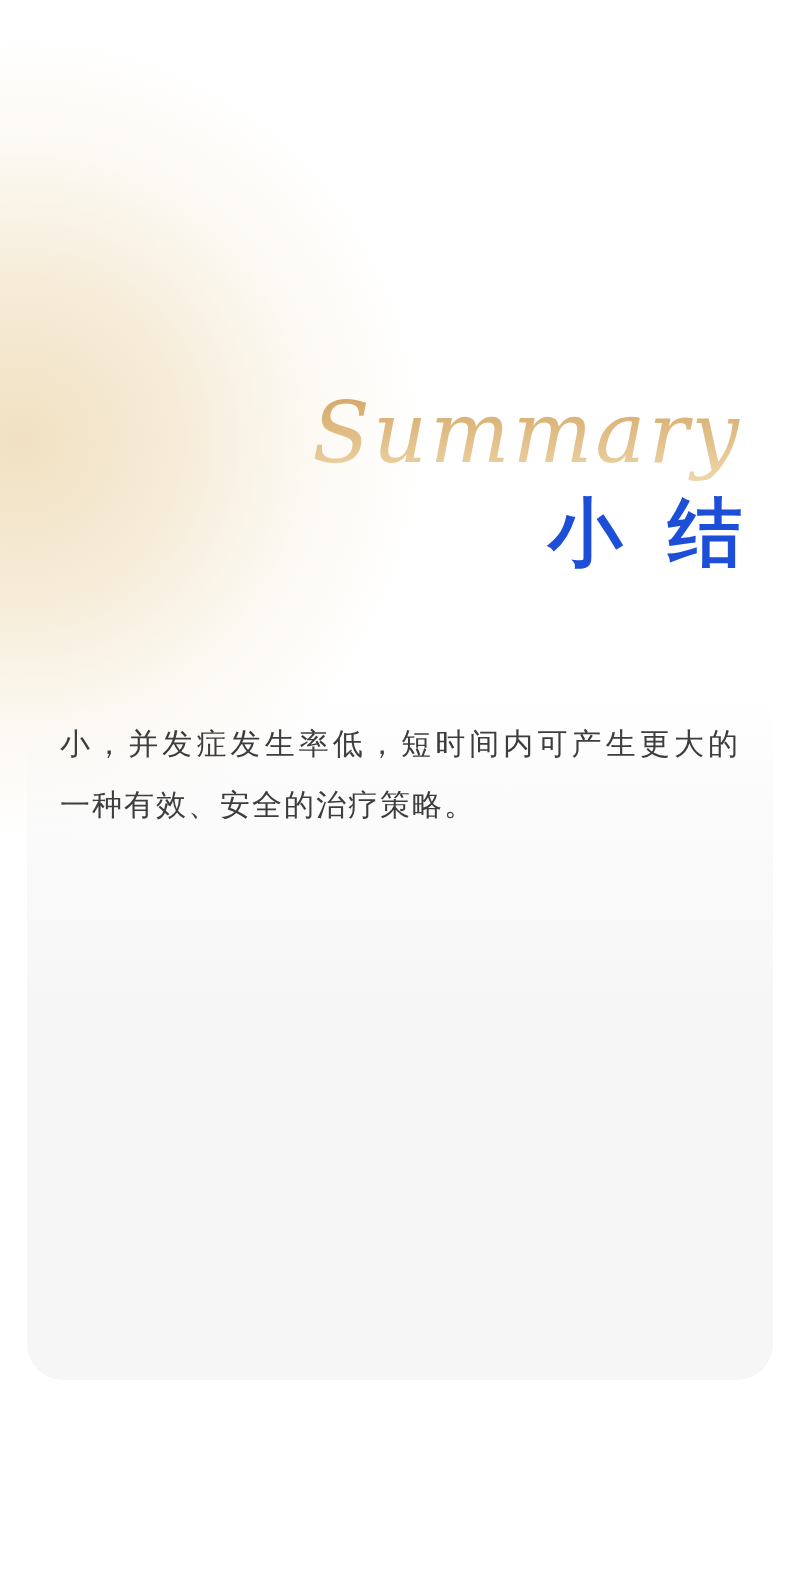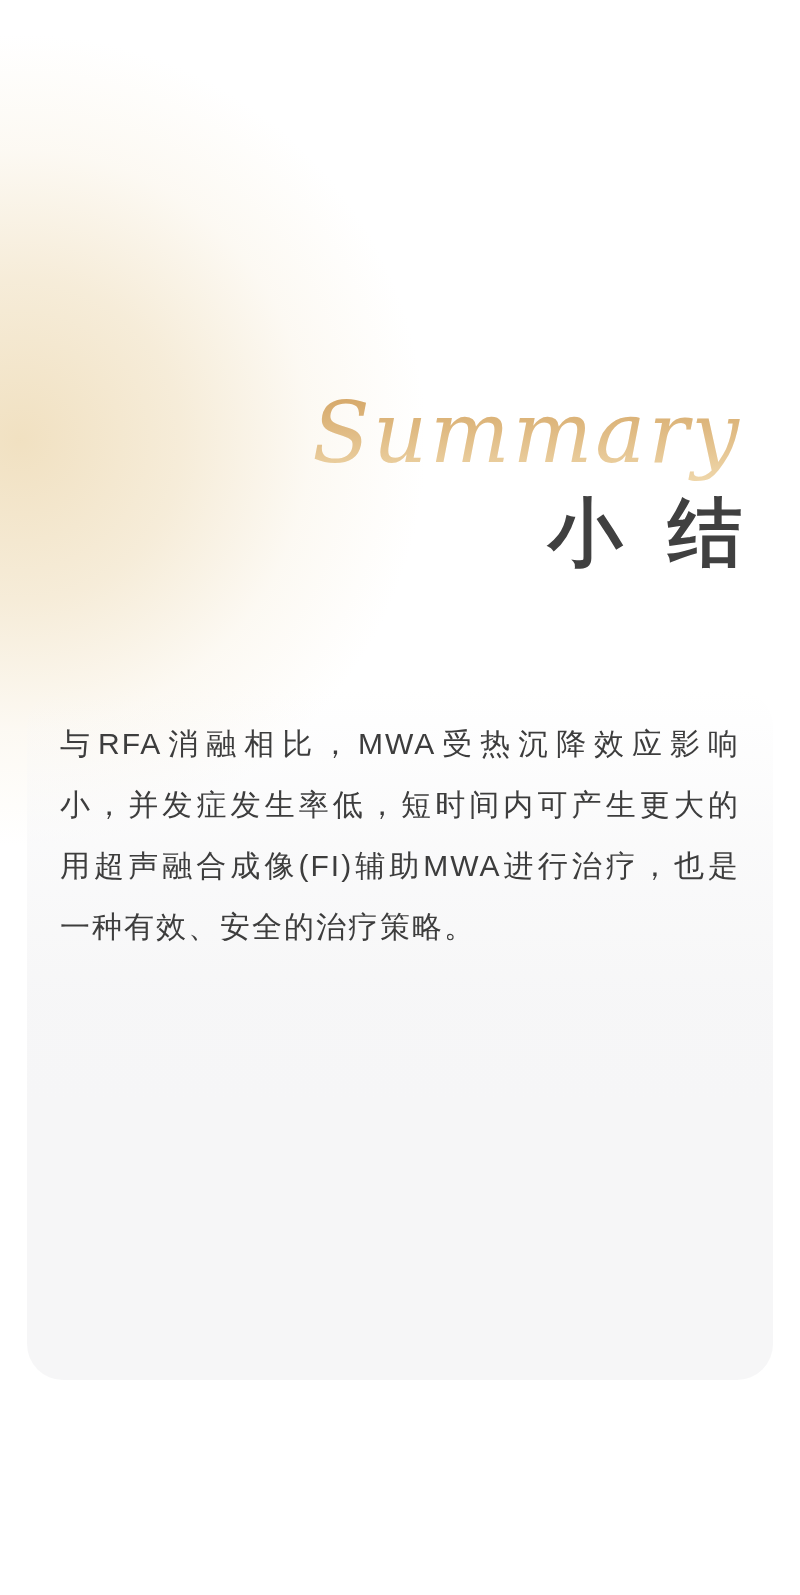"小 结" .cn-title { color: #404040 -> #1d4ed8 }
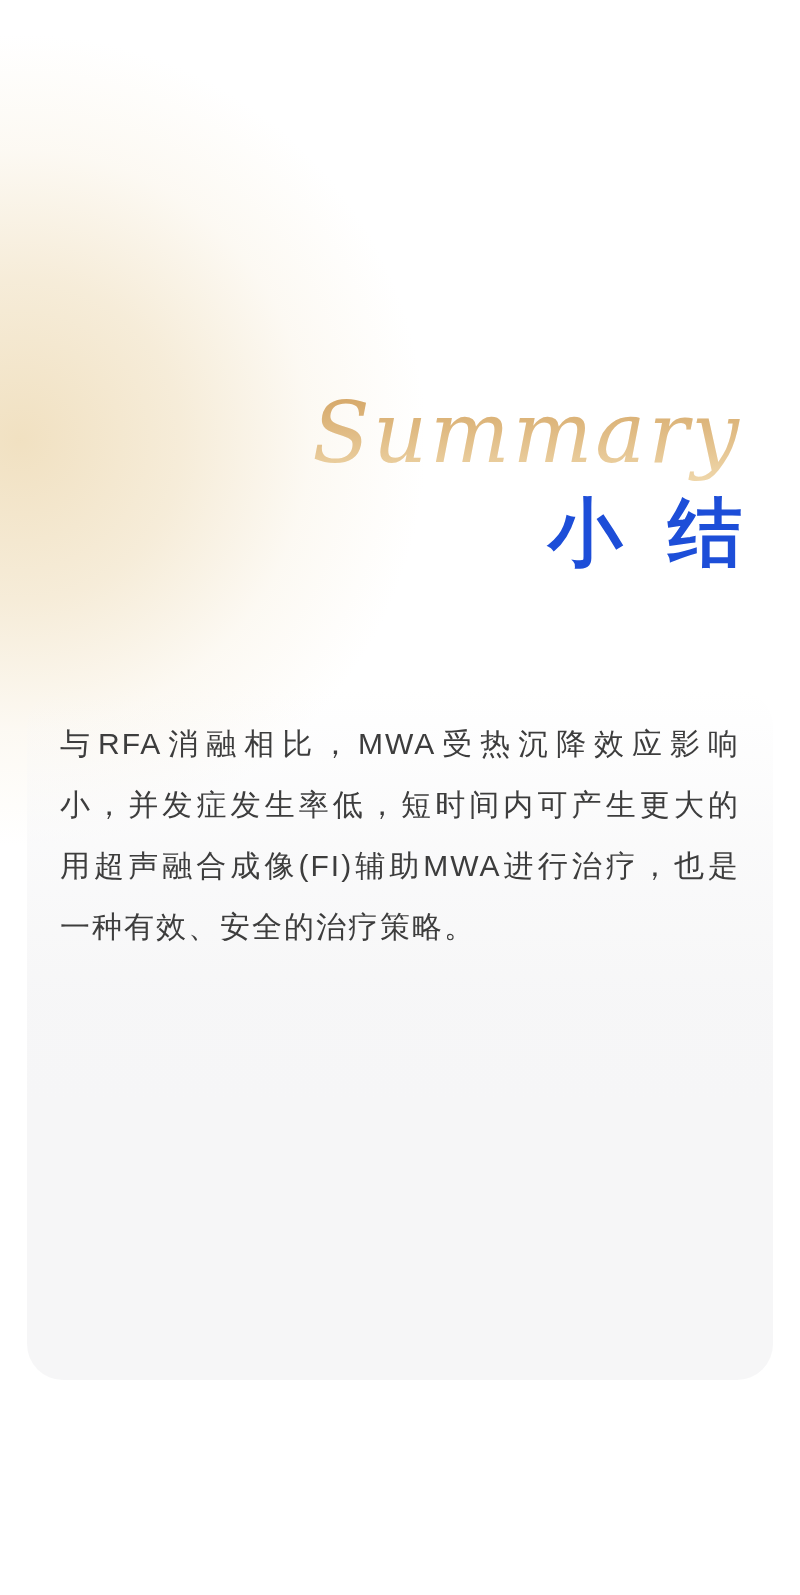"与RFA消融相比，MWA受热沉降效应影响" div.text-line { html: <div>与RFA消融相比，MWA受热沉降效应影响</div> -> none }
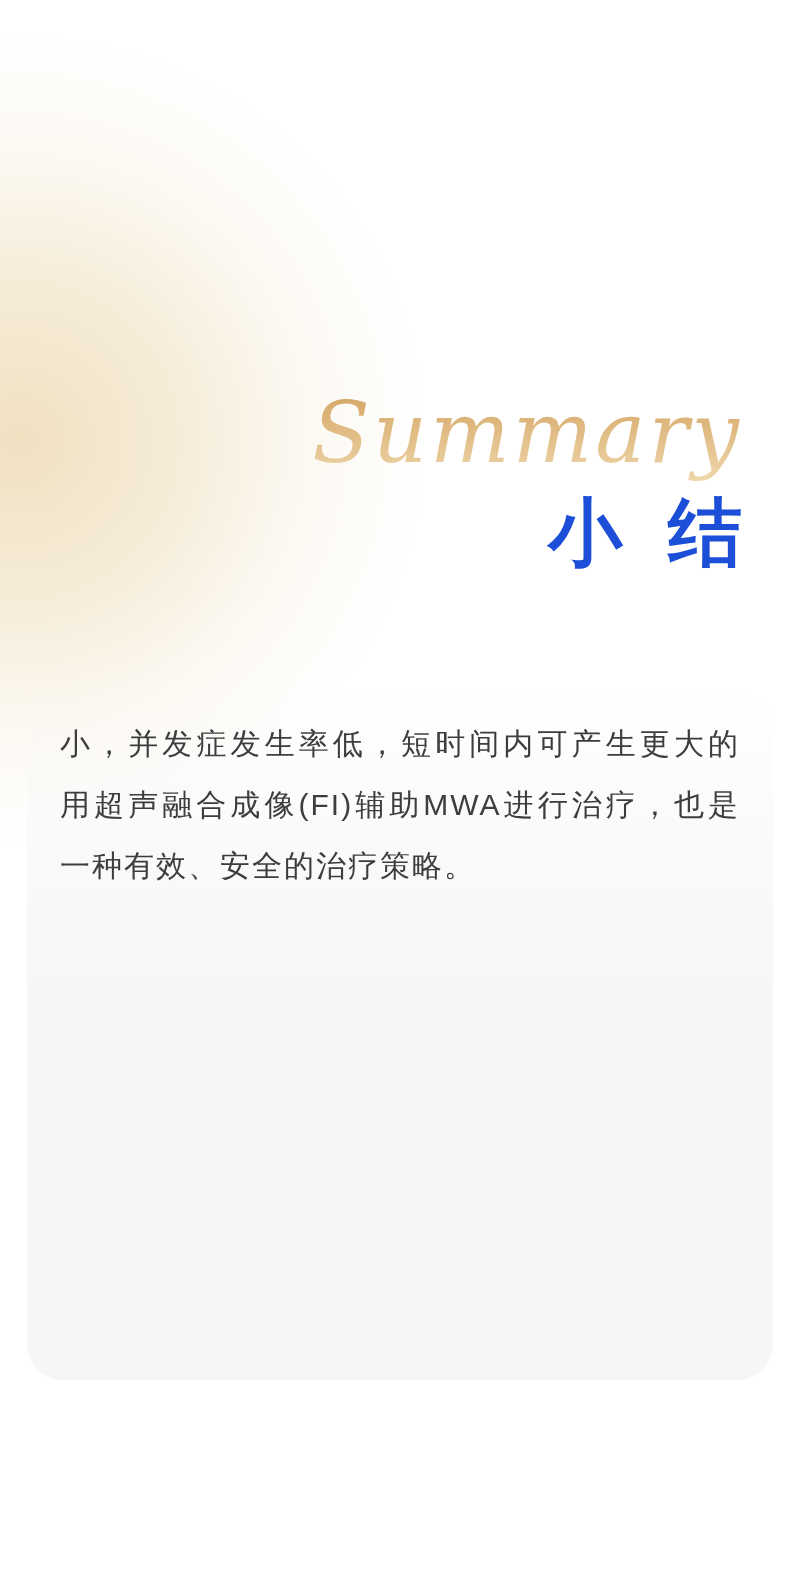"用超声融合成像(FI)辅助MWA进行治疗，也是" div.text-line { html: <div>用超声融合成像(FI)辅助MWA进行治疗，也是</div> -> none }
